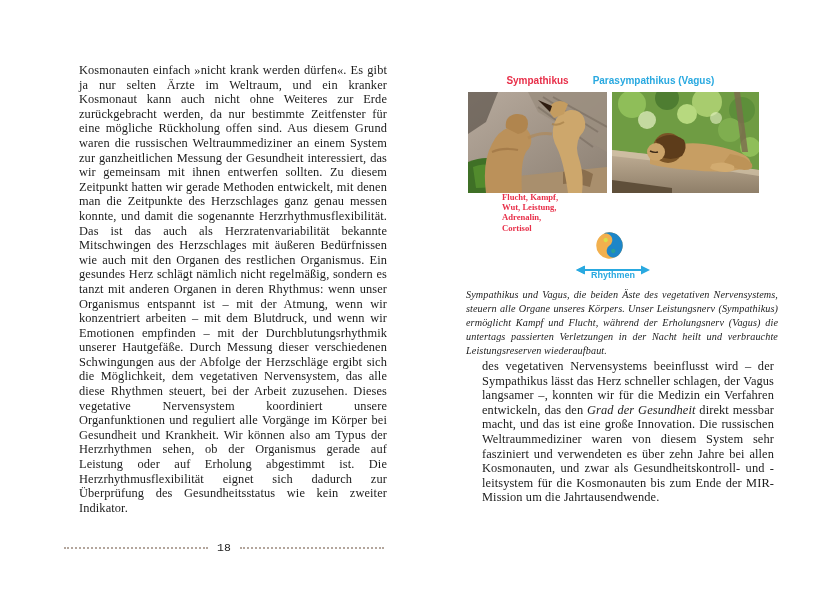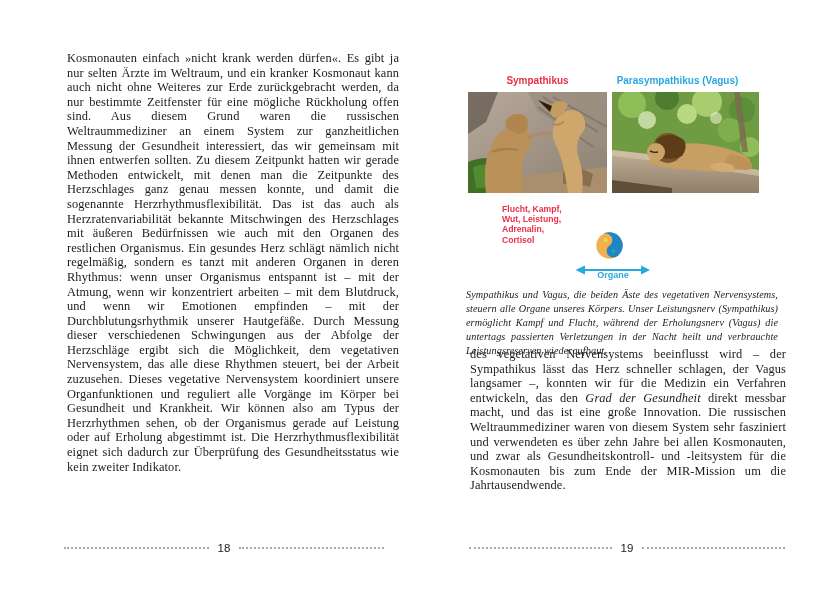"Kosmonauten einfach »nicht krank werden" .bodytext p { margin: 4px -> 16px }
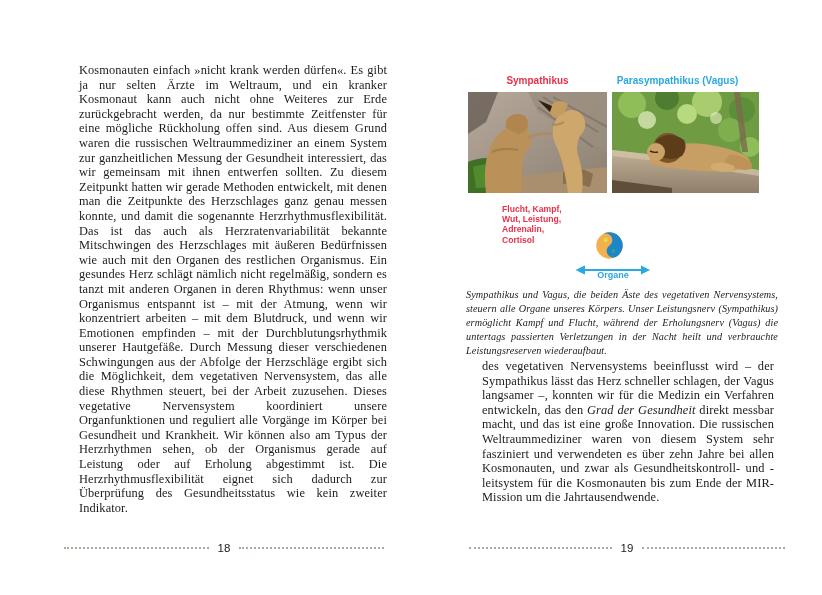"Parasympathikus (Vagus)" div.col-heading { left: 604px -> 580px }
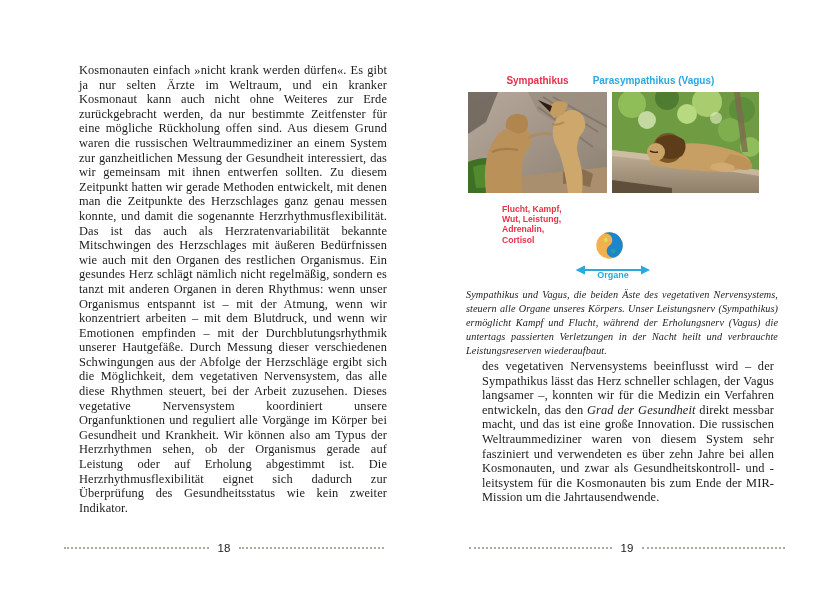"Flucht, Kampf," .fig-sublabel { font-family: Liberation Sans, sans-serif -> Liberation Serif, serif; top: 204px -> 192px }
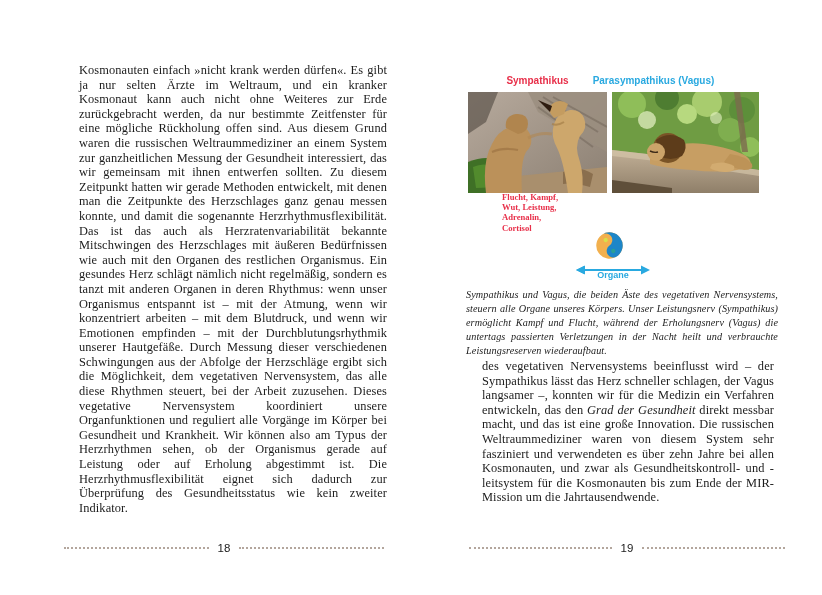"Organe" div.balance-label { text: Organe -> Rhythmen }
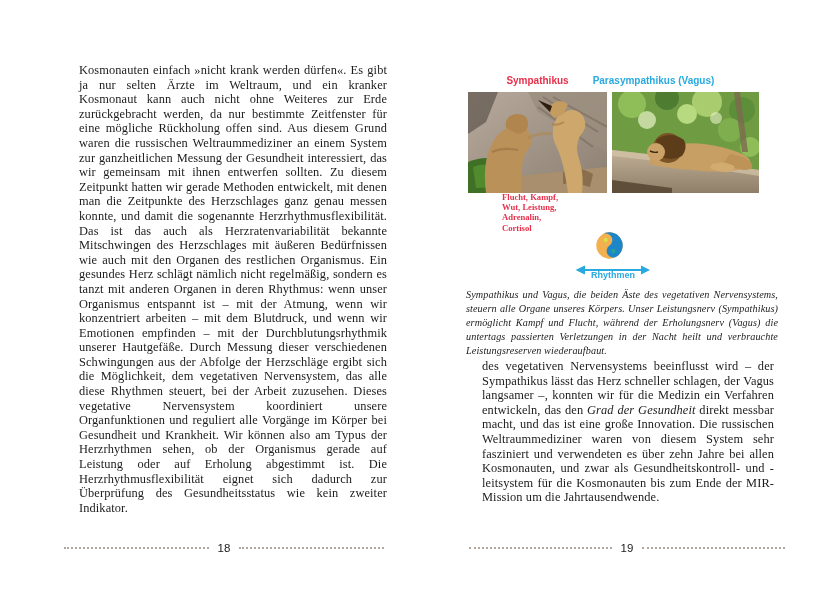"18" .pagenum { font-family: Liberation Sans, sans-serif -> Liberation Mono, monospace }
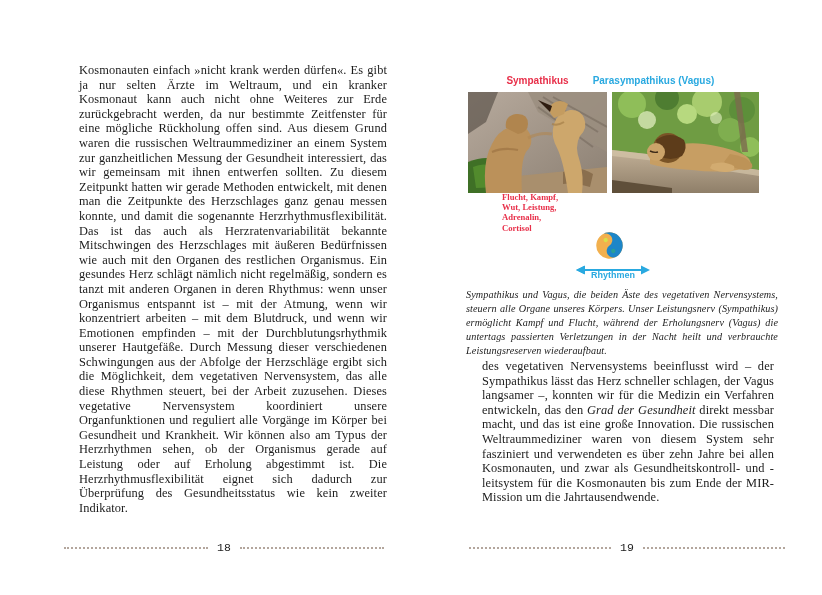"19" div.footer { html: <div> <div></div> <div>19</div> <div></div> </div> -> none }
